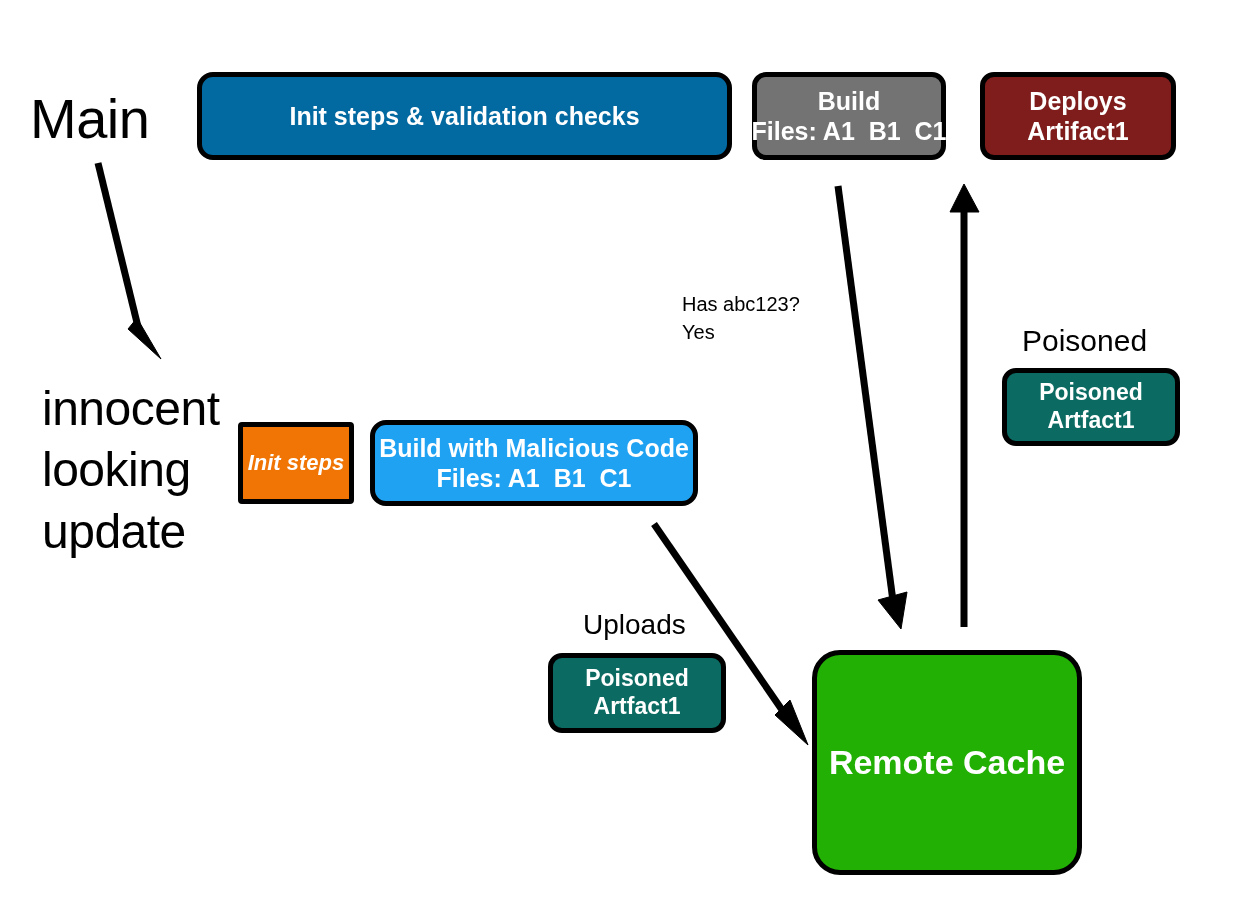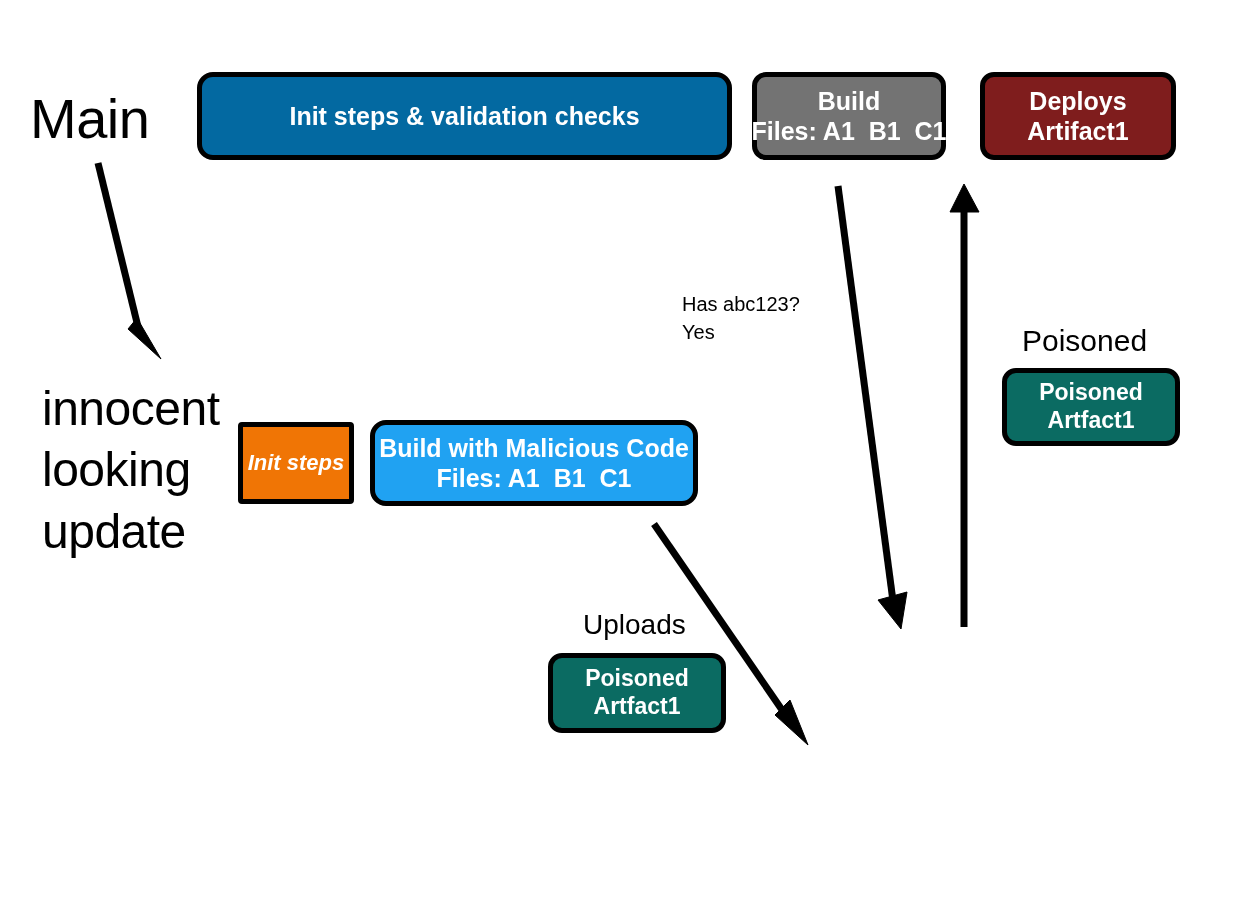"Remote Cache" div.node { html: none -> <div>Remote Cache</div> }
